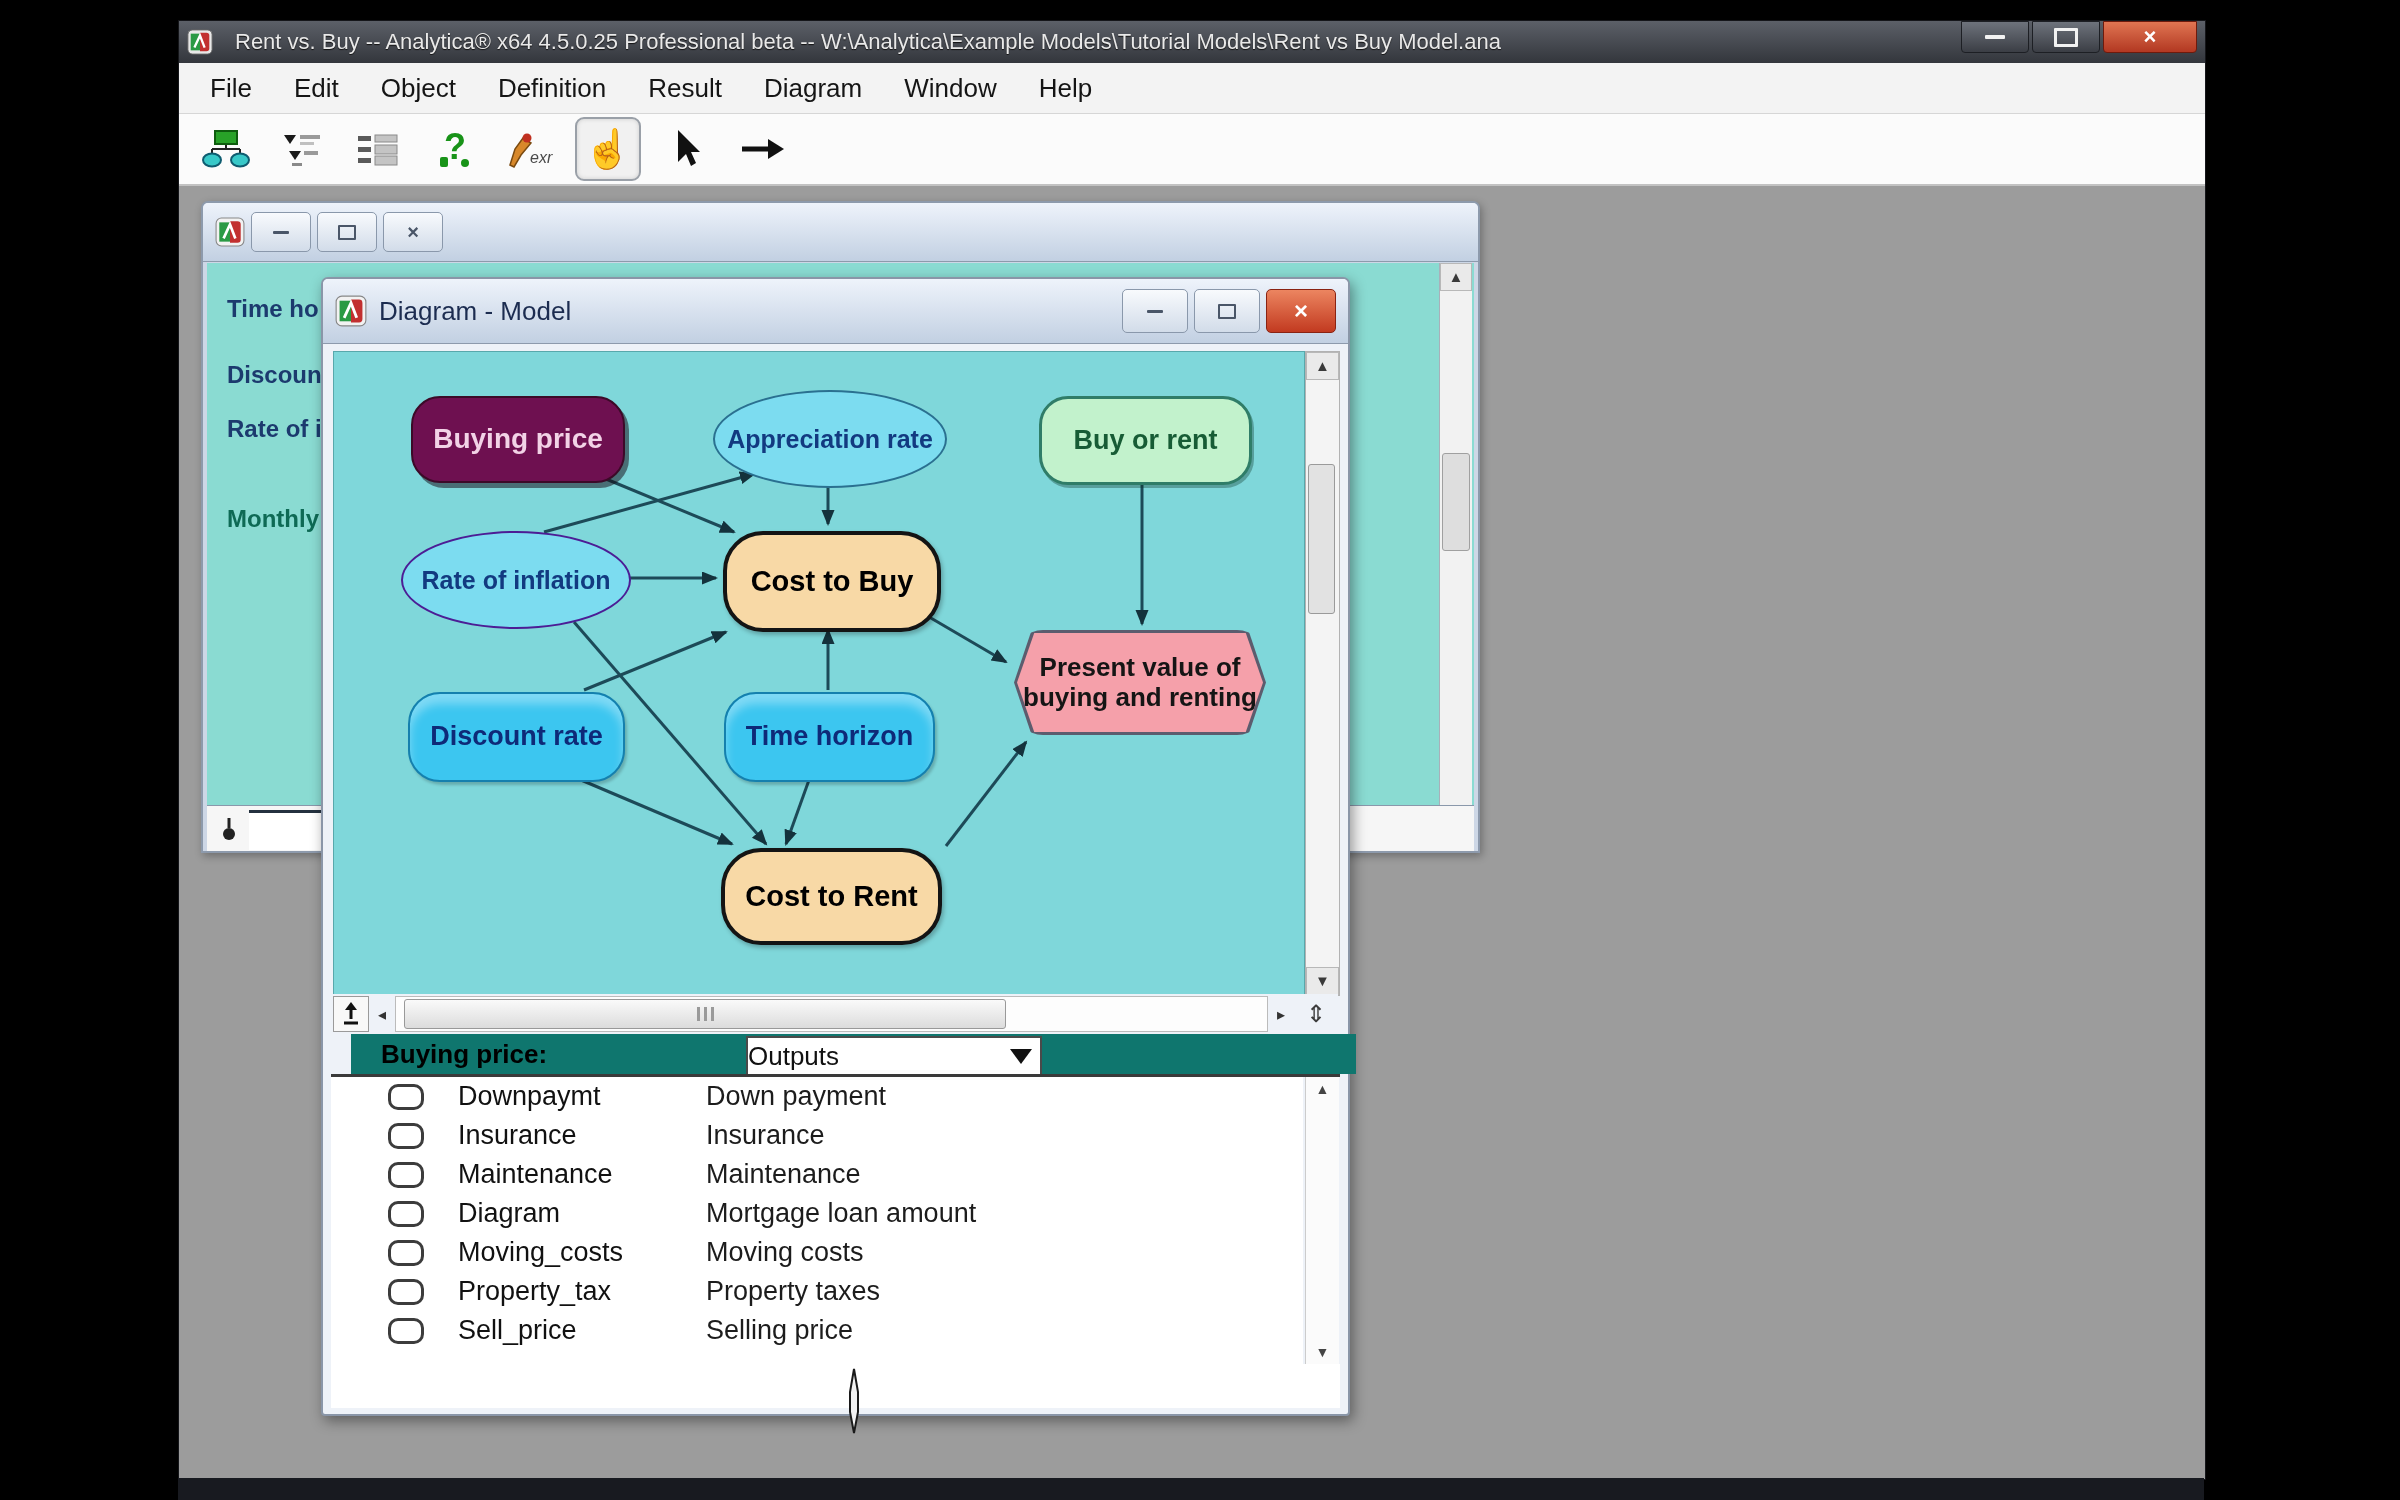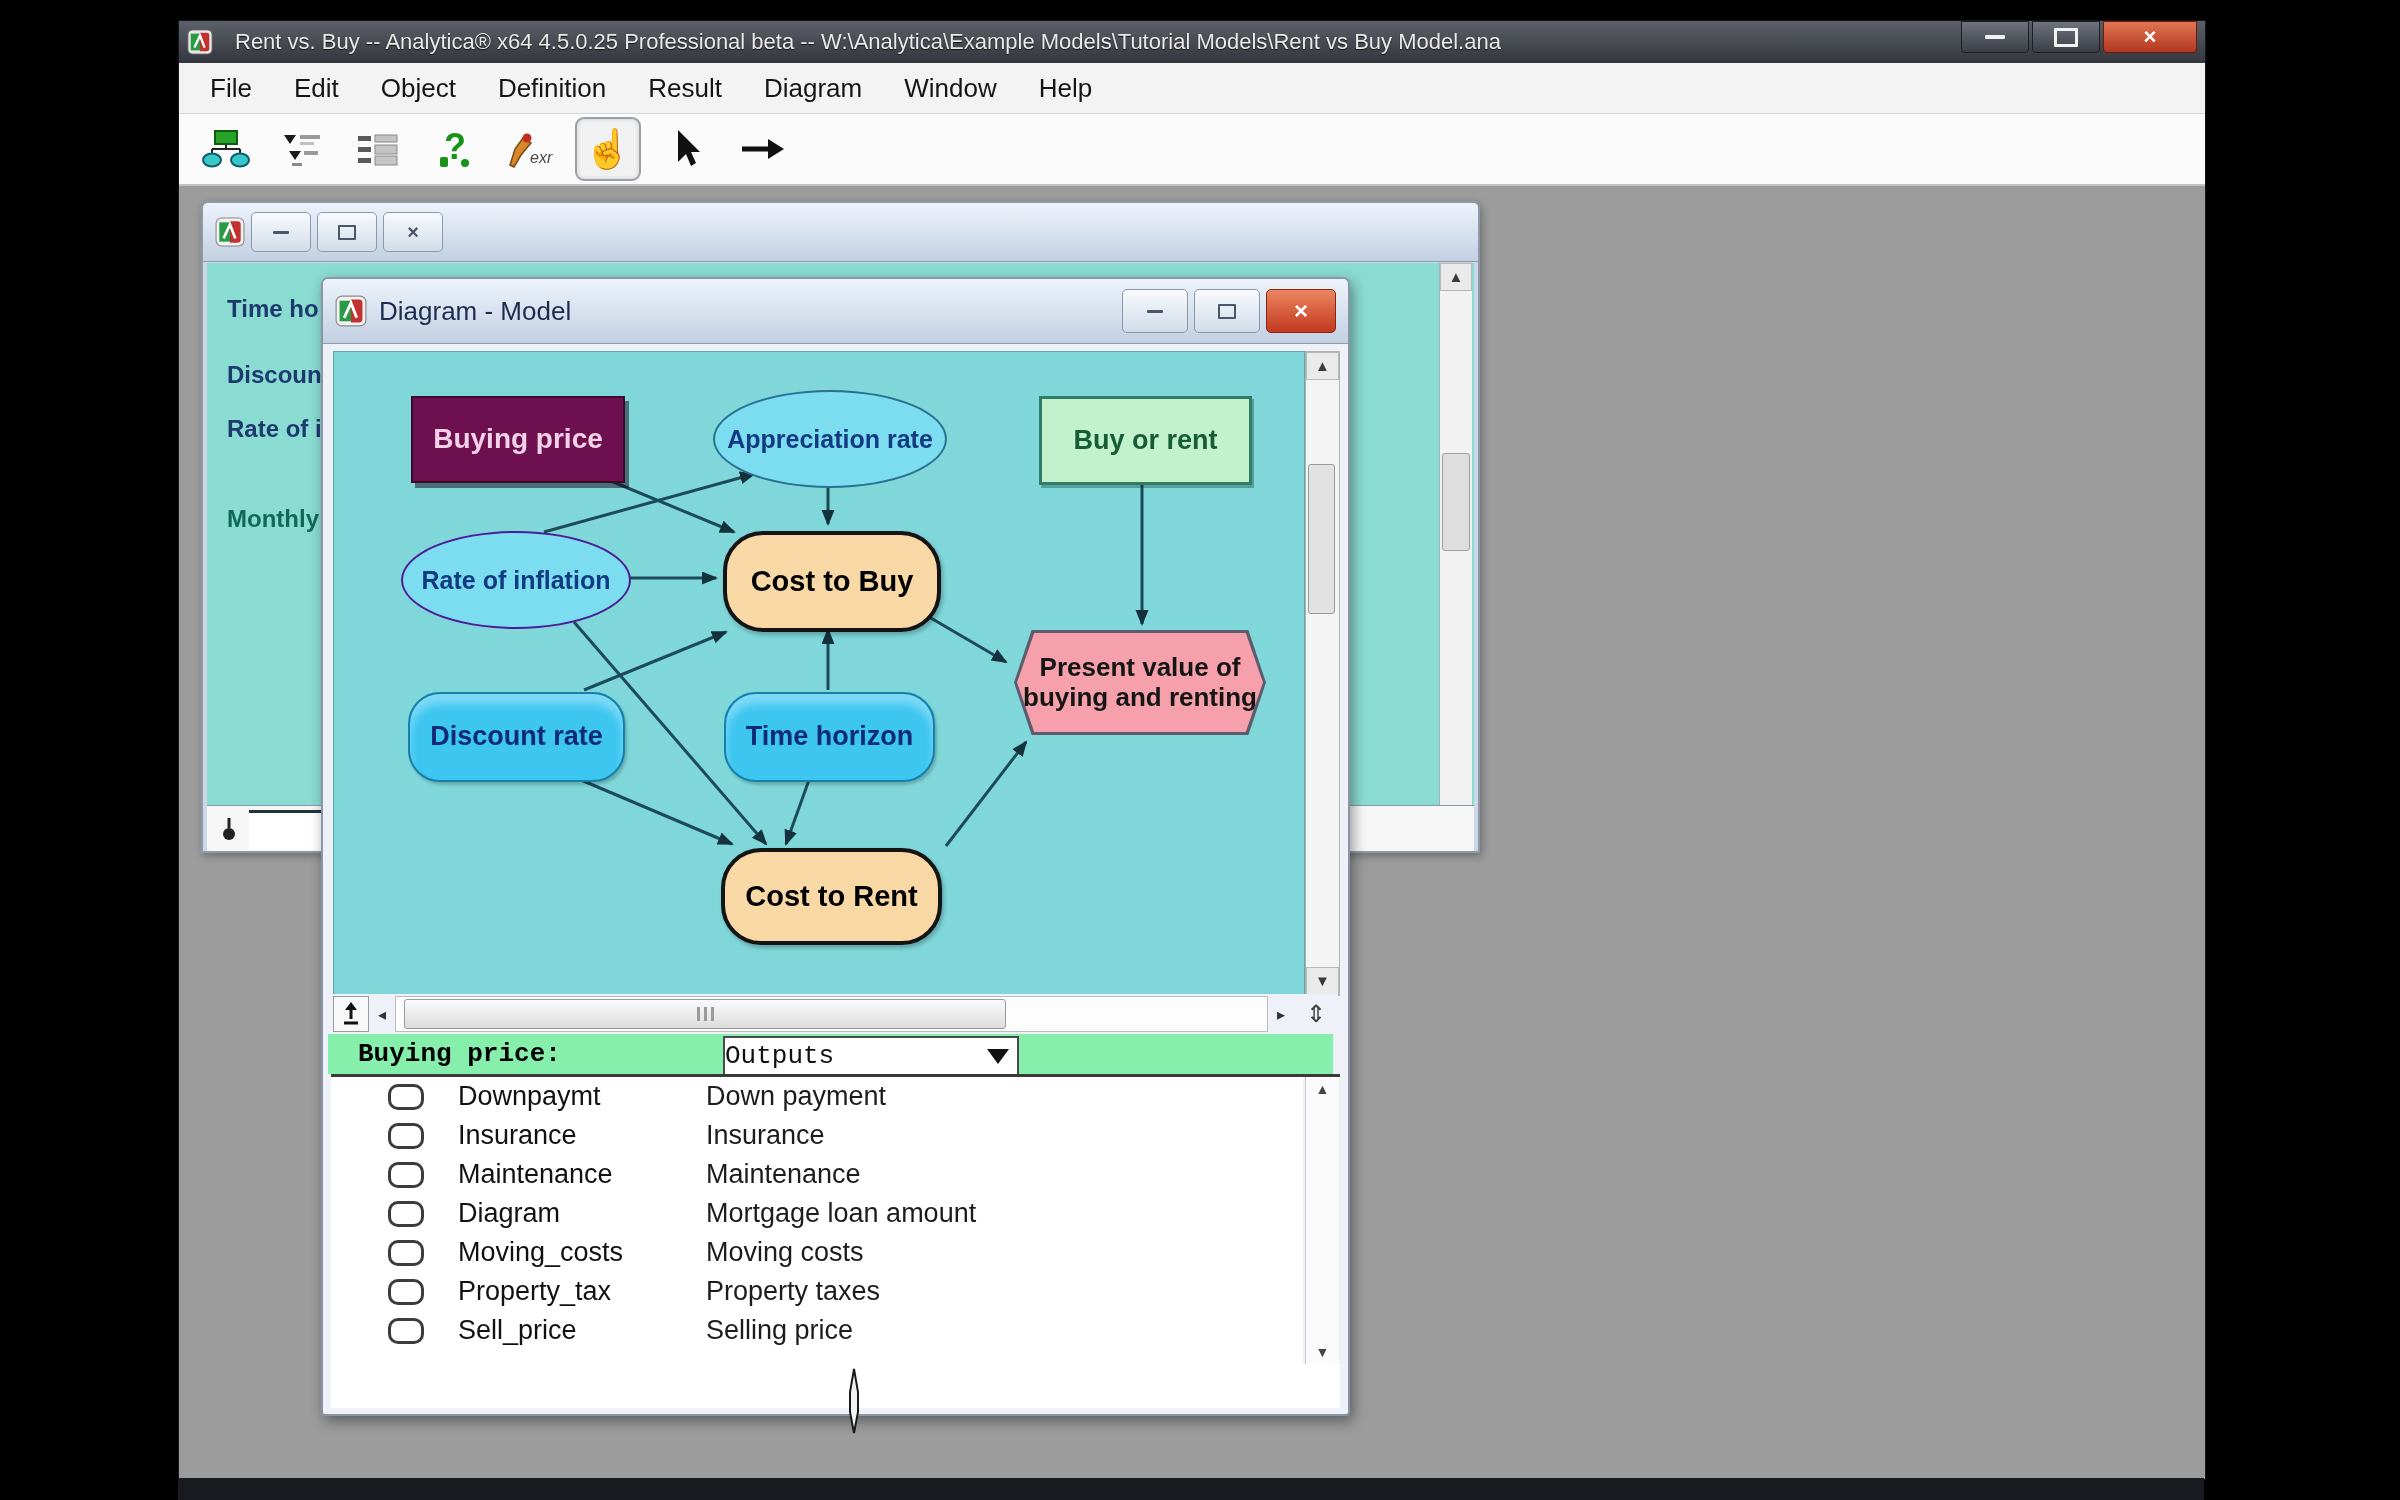"Buying price" .node { border-radius: none -> 29px }
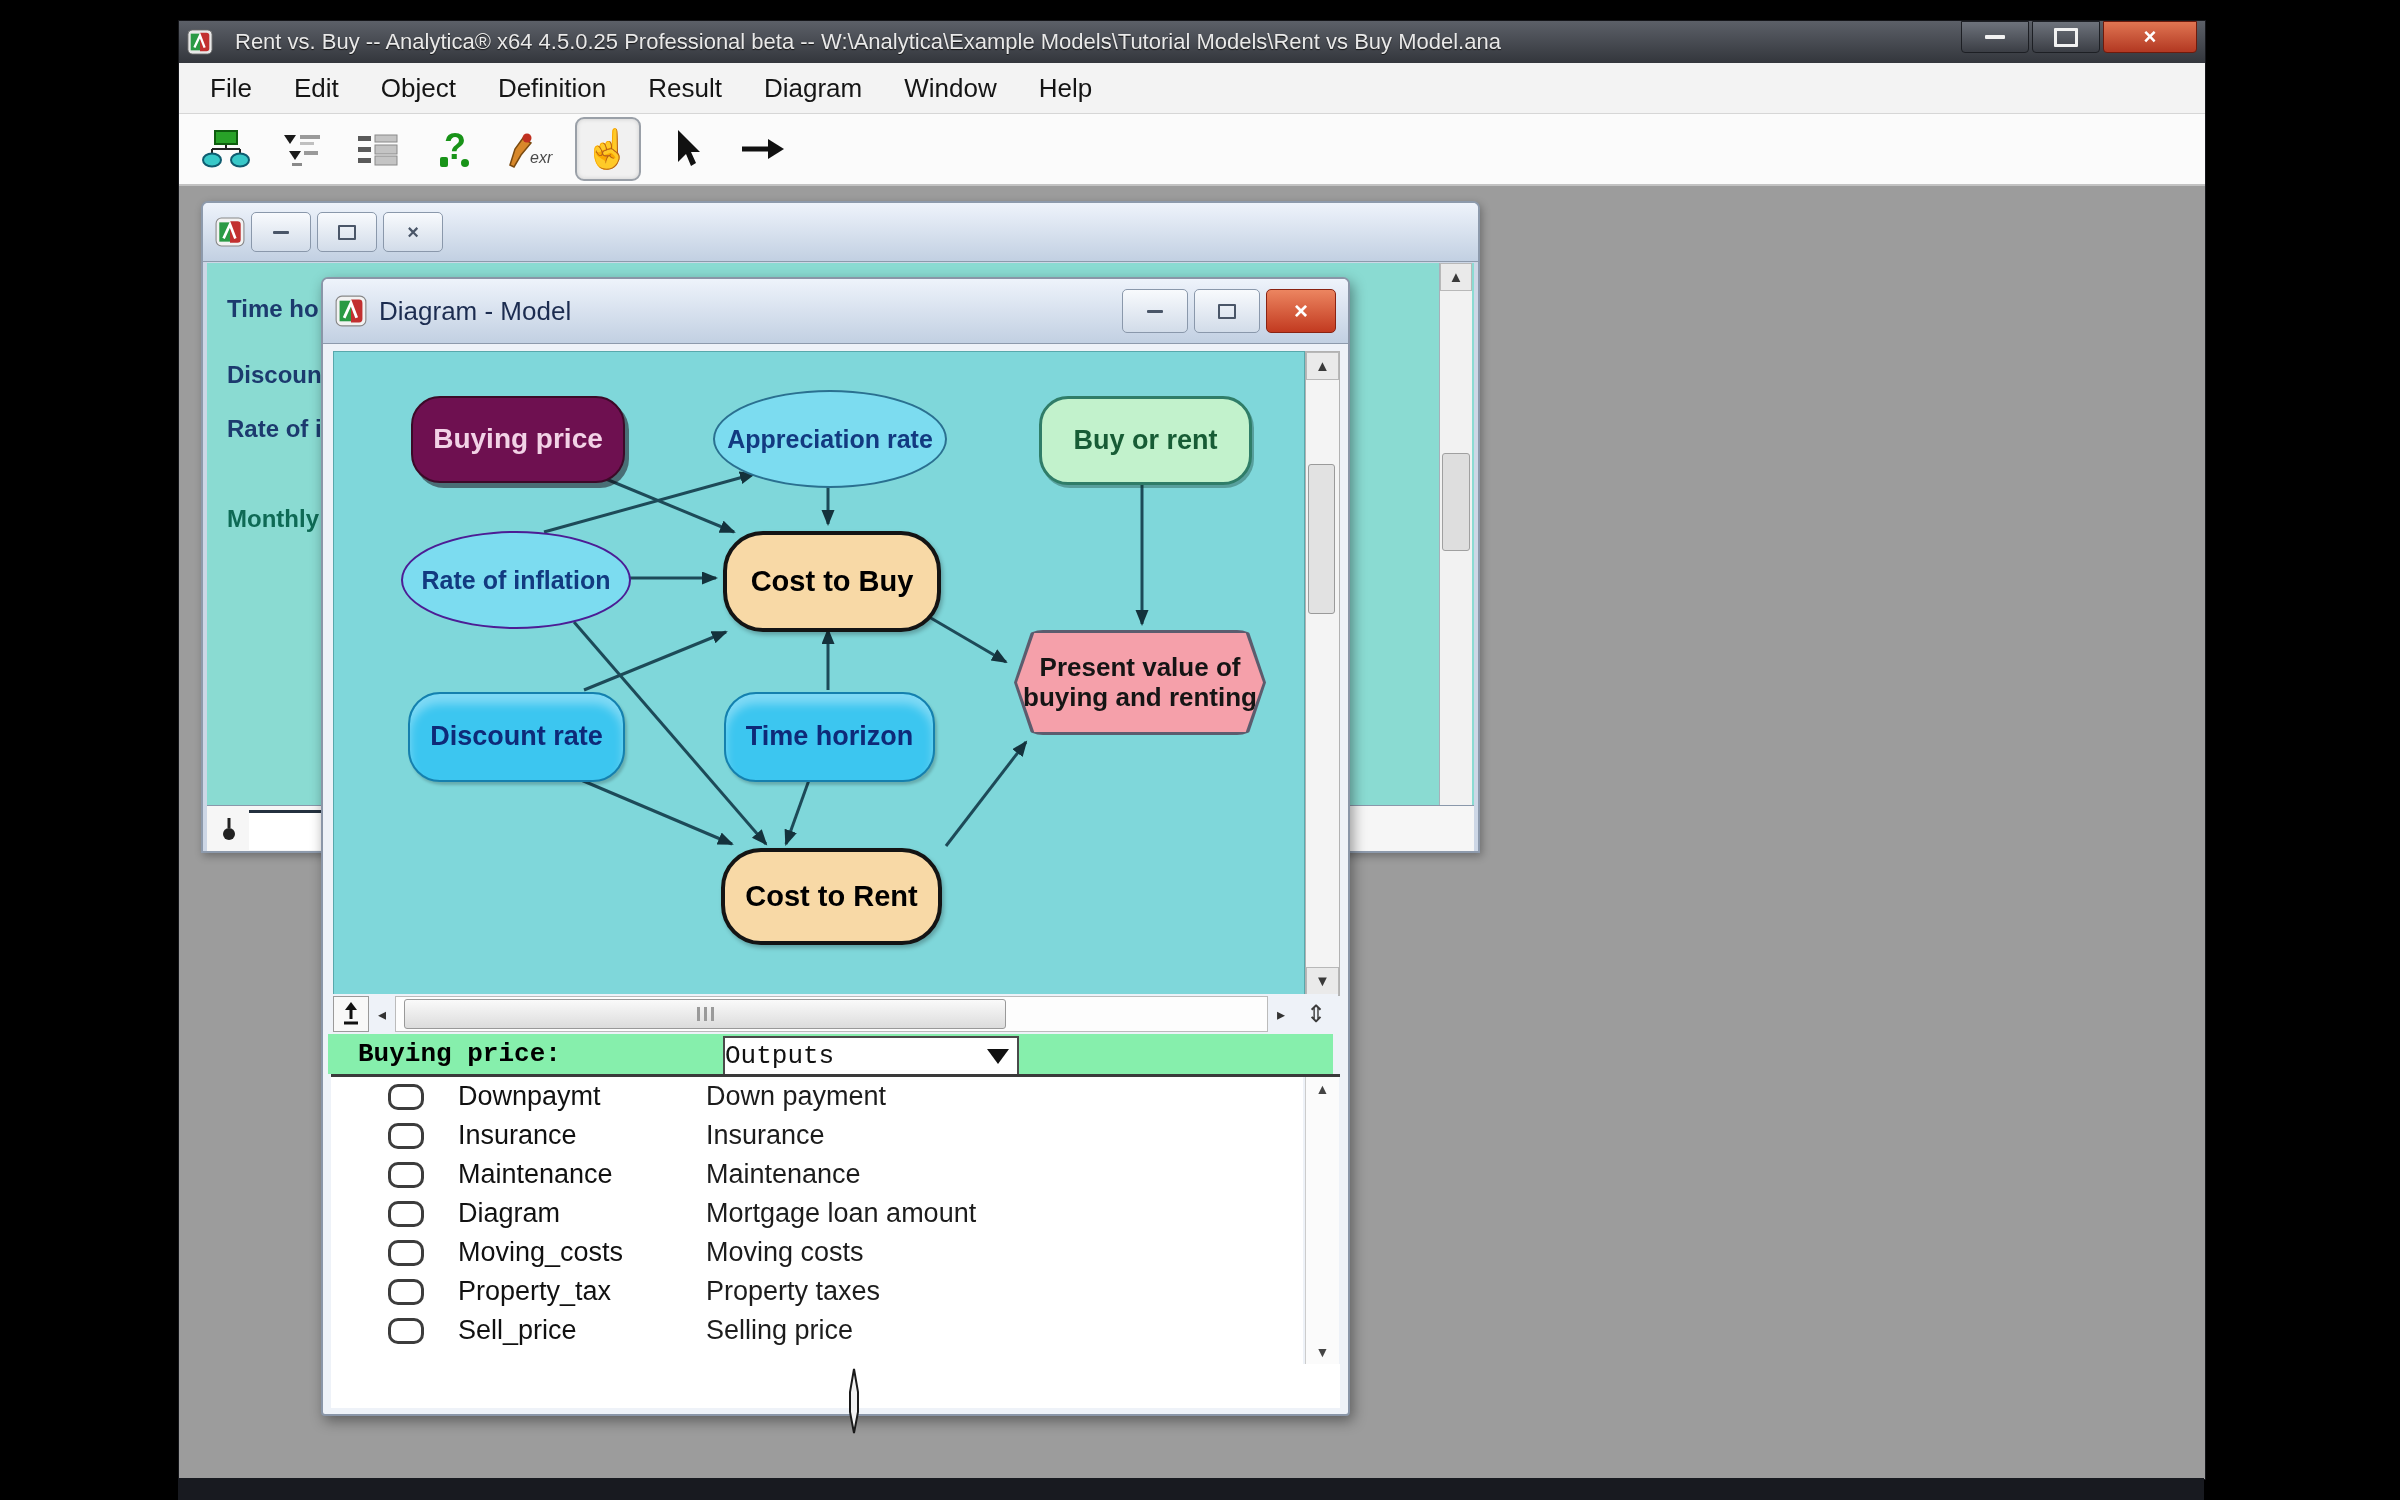"Buying price:" .mw-statusrow { background: #86efac -> #0f766e; font-family: Liberation Mono, monospace -> none; left: 5px -> 28px }
